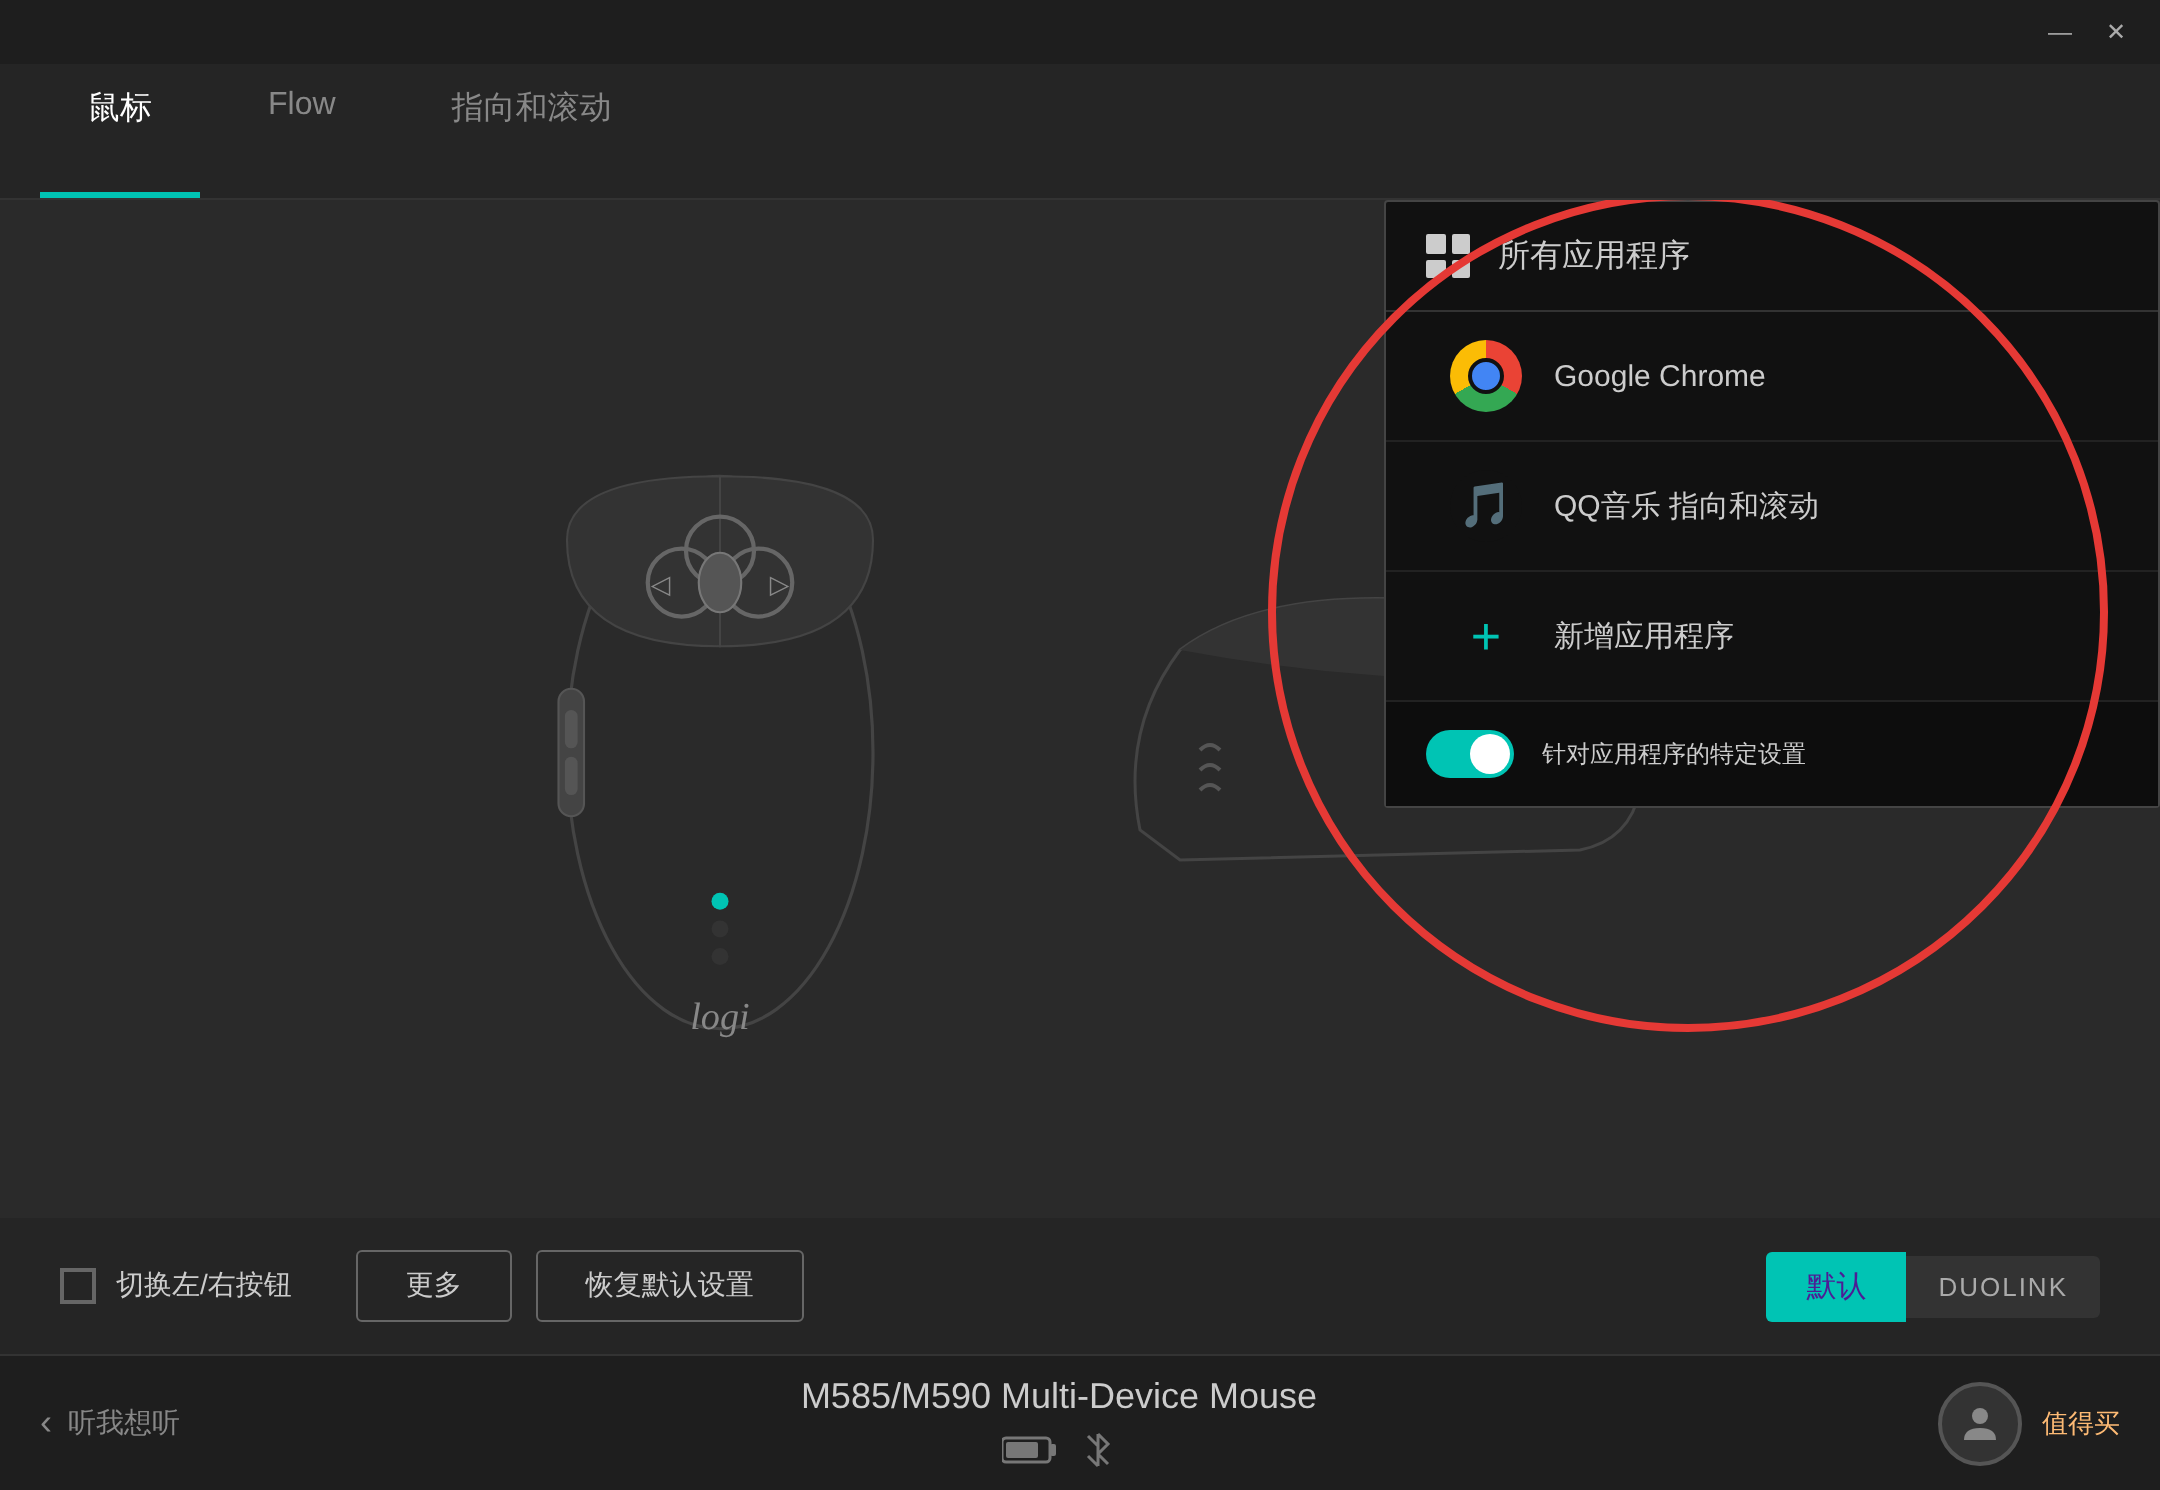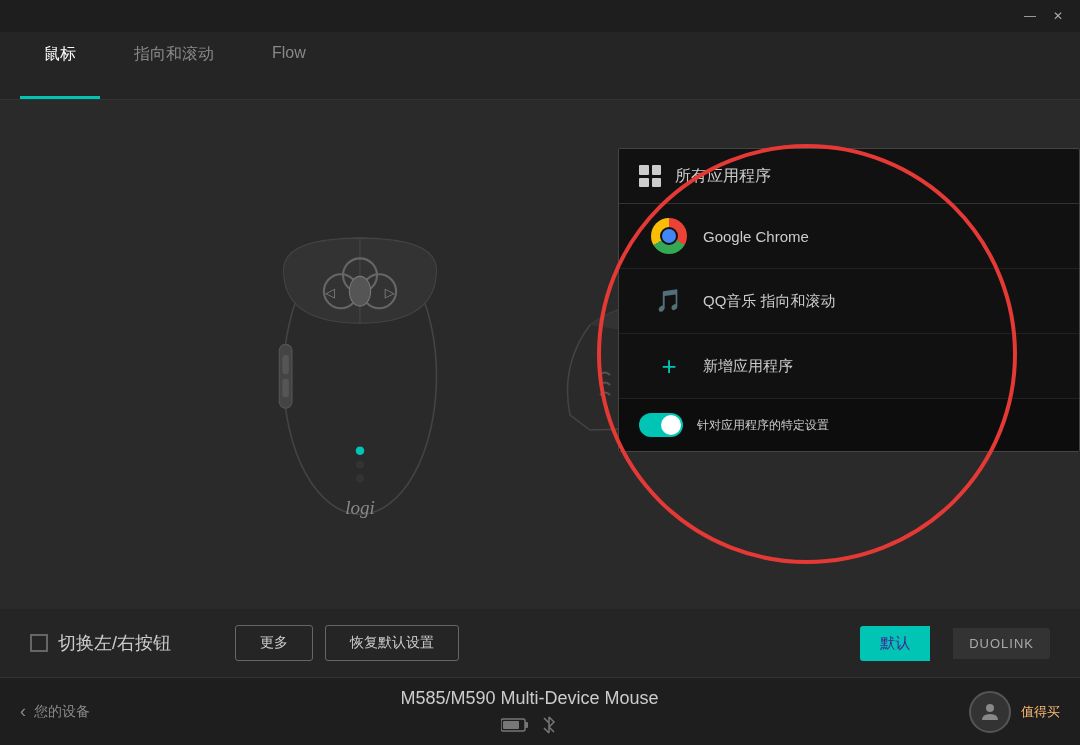"指向和滚动" div.tab-item { order: before "Flow" -> after "Flow" }
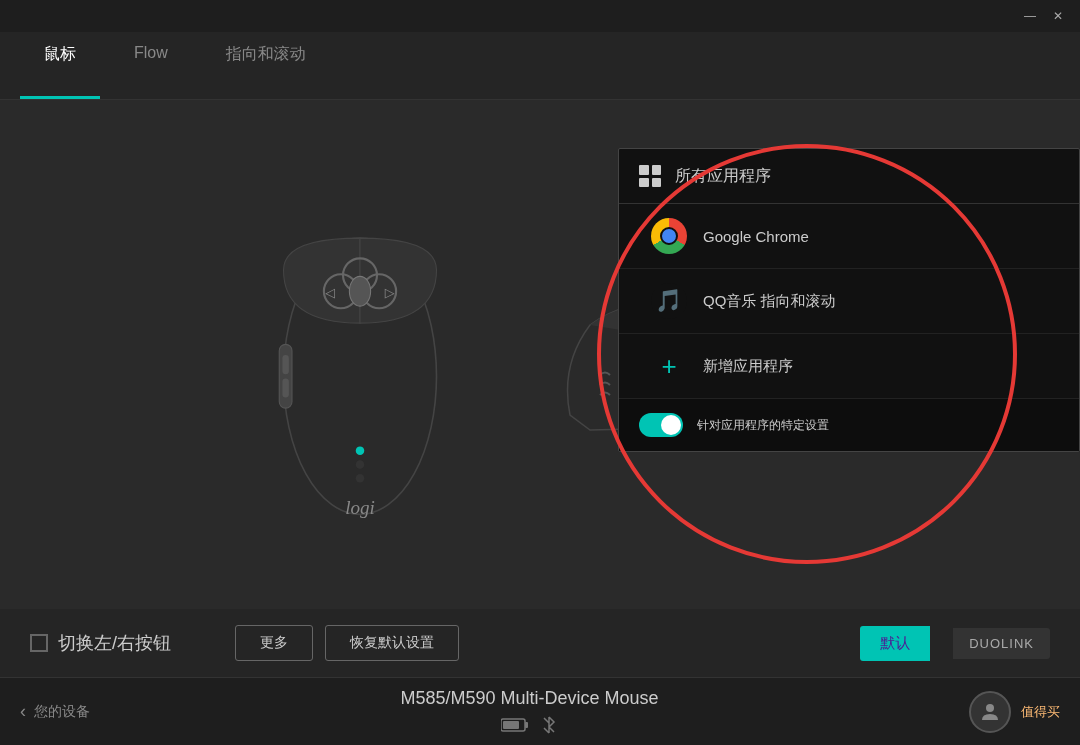"所有应用程序" .dropdown-panel { margin-top: 48px -> none; width: 462px -> 388px }
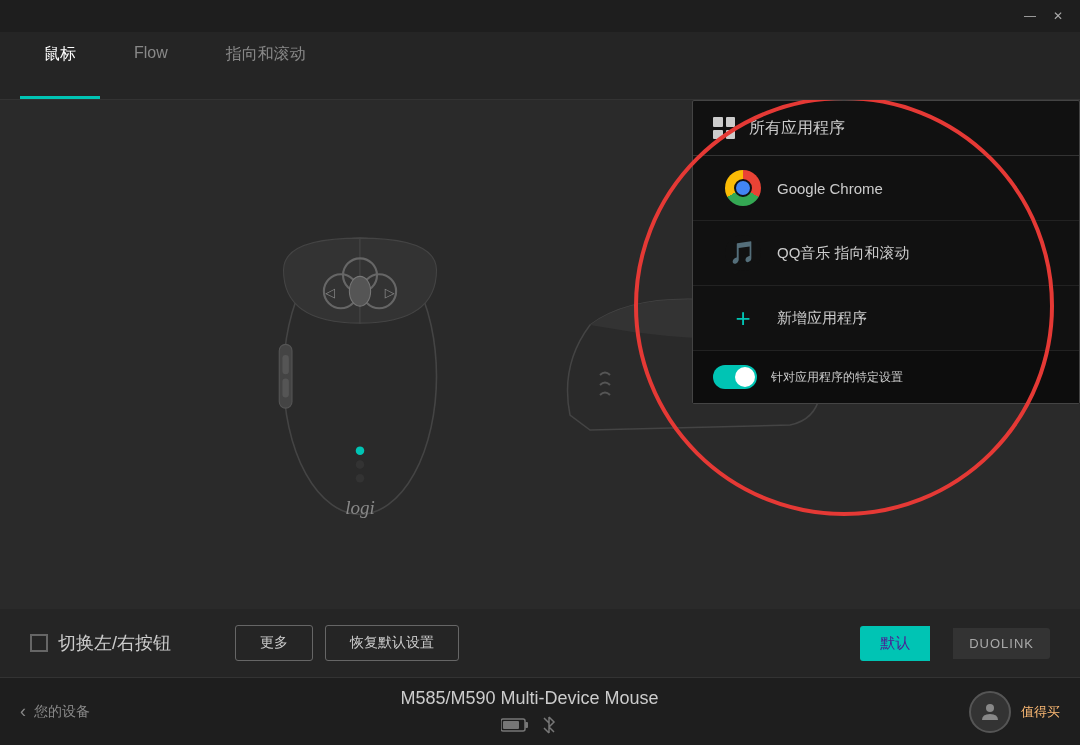"切换左/右按钮" .checkbox-container { font-size: 18px -> 14px }
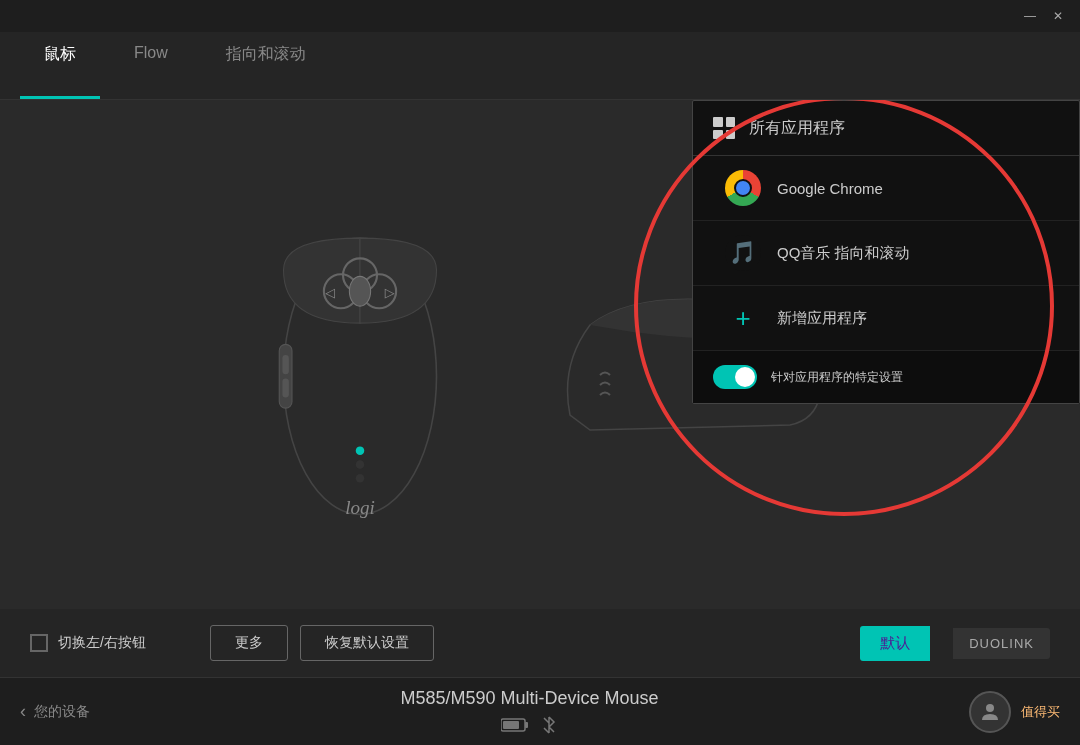"更多" .btn-group { margin-left: 64px -> 32px }
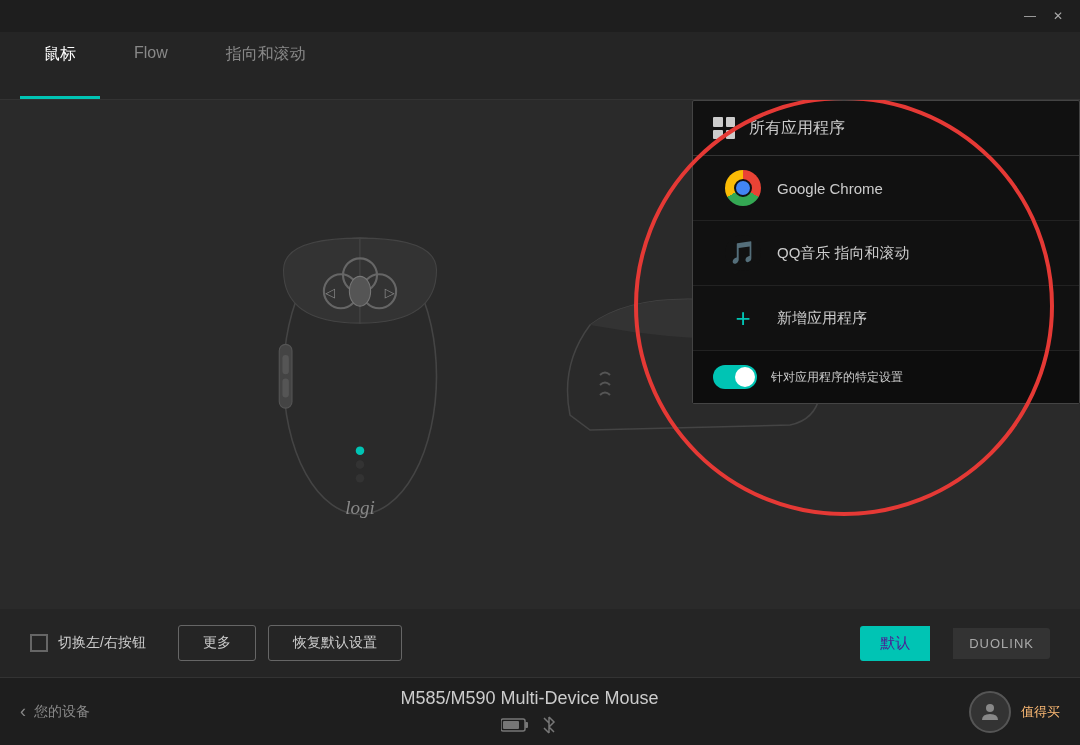"DUOLINK" .btn-duolink { margin-left: 23px -> none }
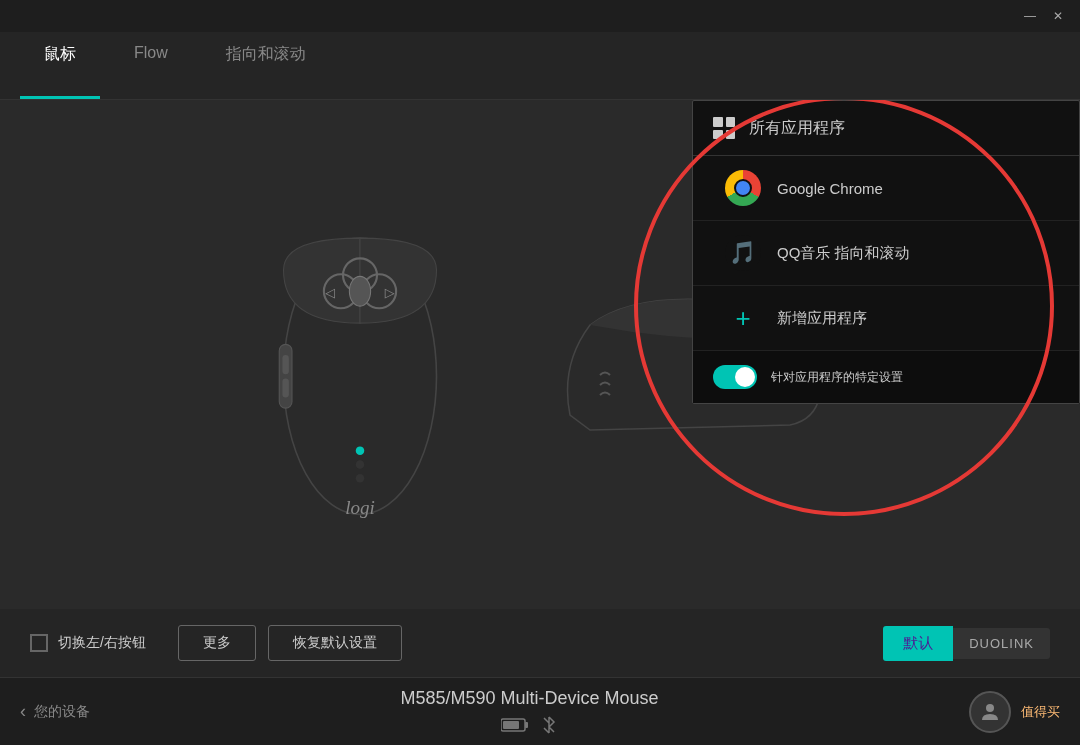"您的设备" span { text: 您的设备 -> 听我想听 }
